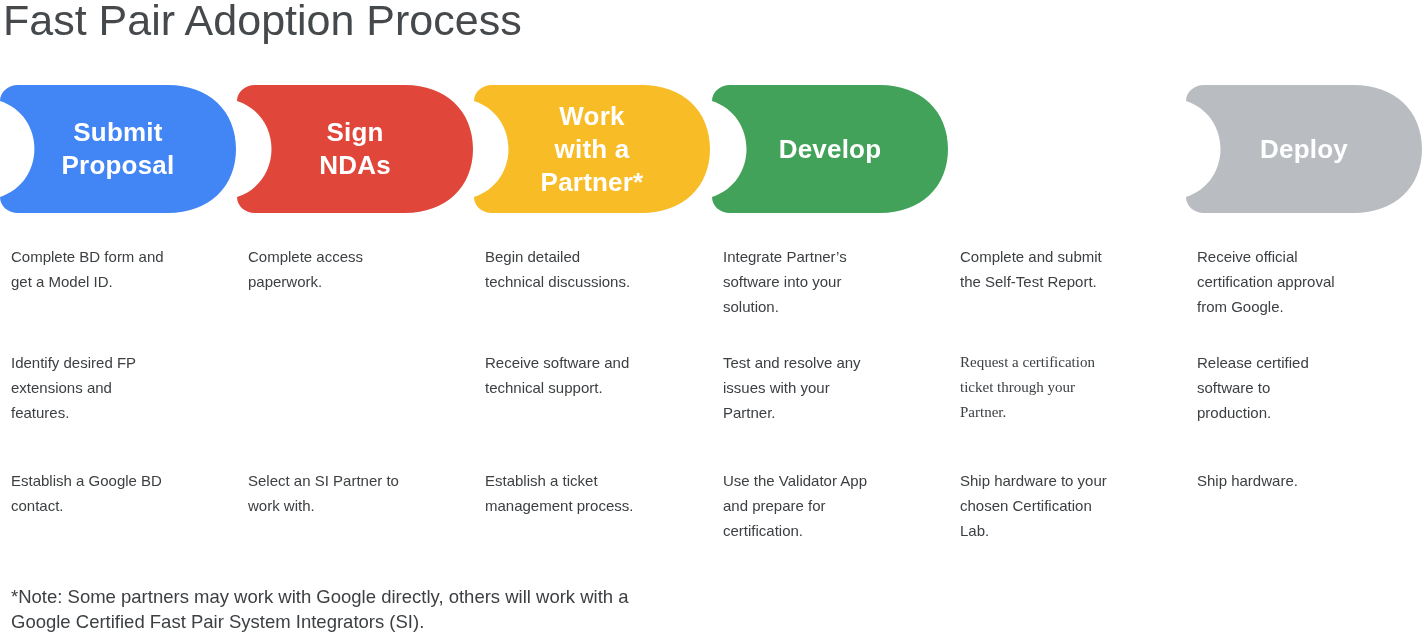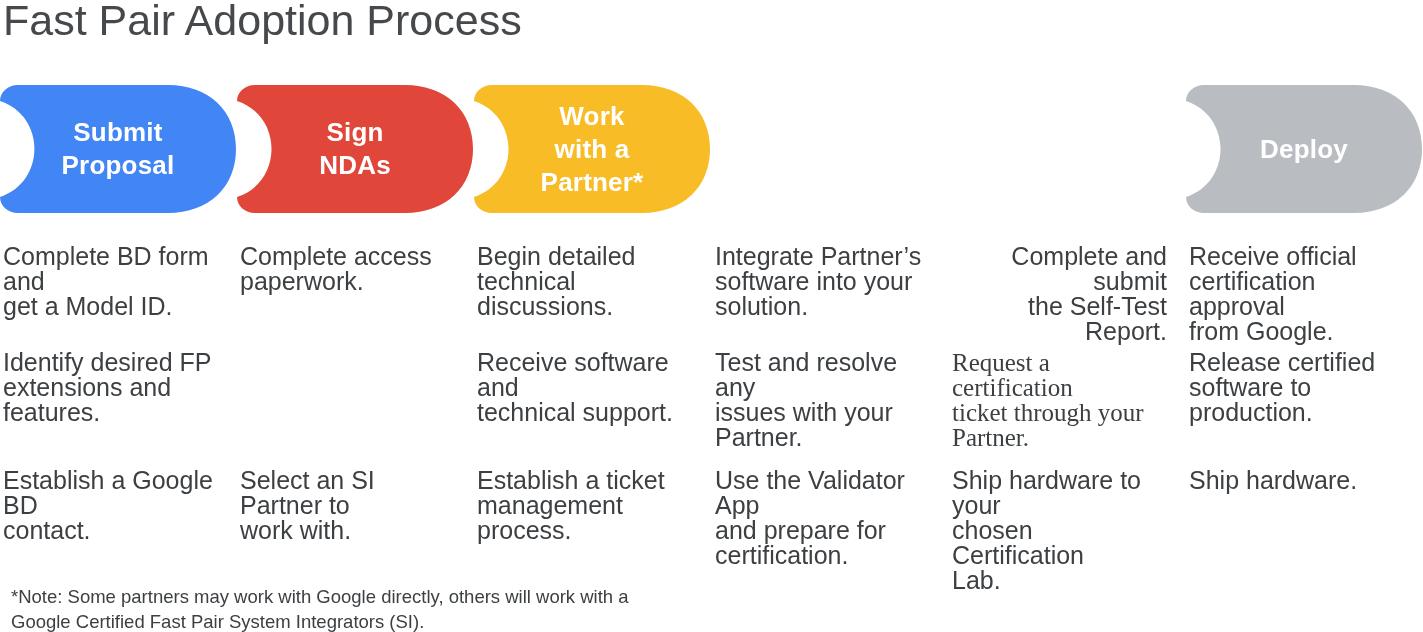"Develop" div.pill { html: none -> <div> <svg> <path></path> </svg> <div>Develop</div> </div> }
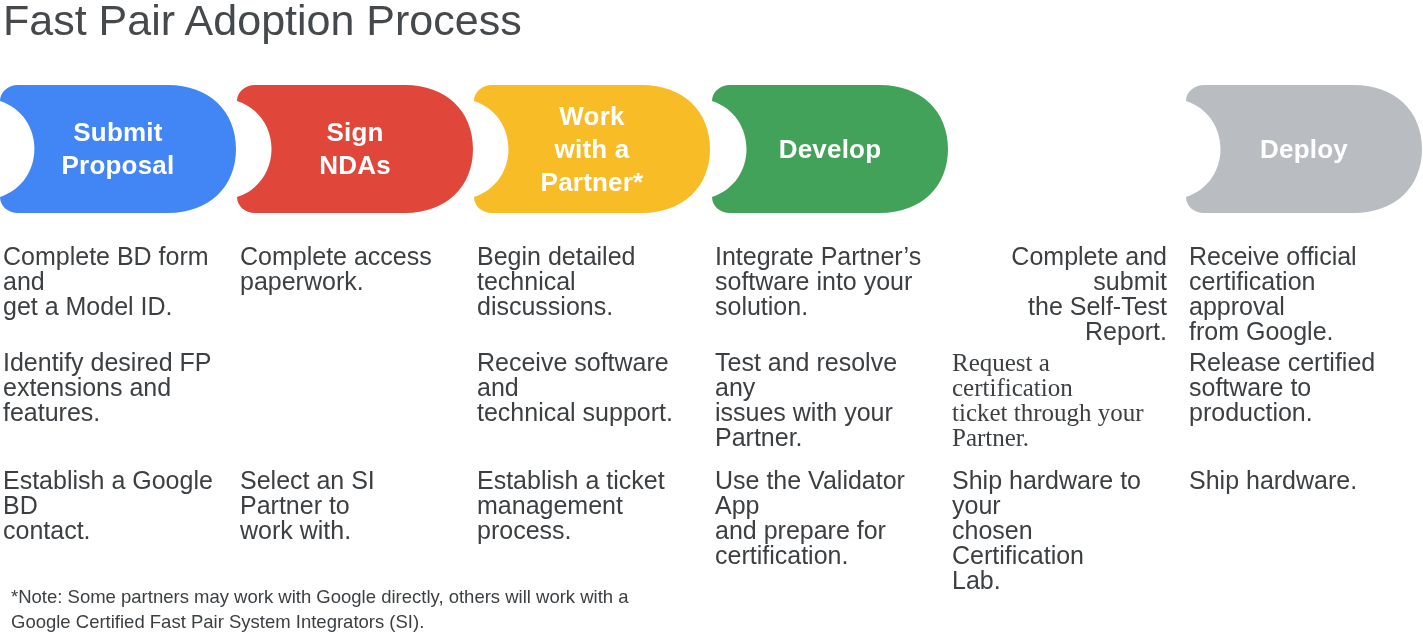"Complete BD form and" .step { font-size: 25px -> 15px; left: 3px -> 11px }
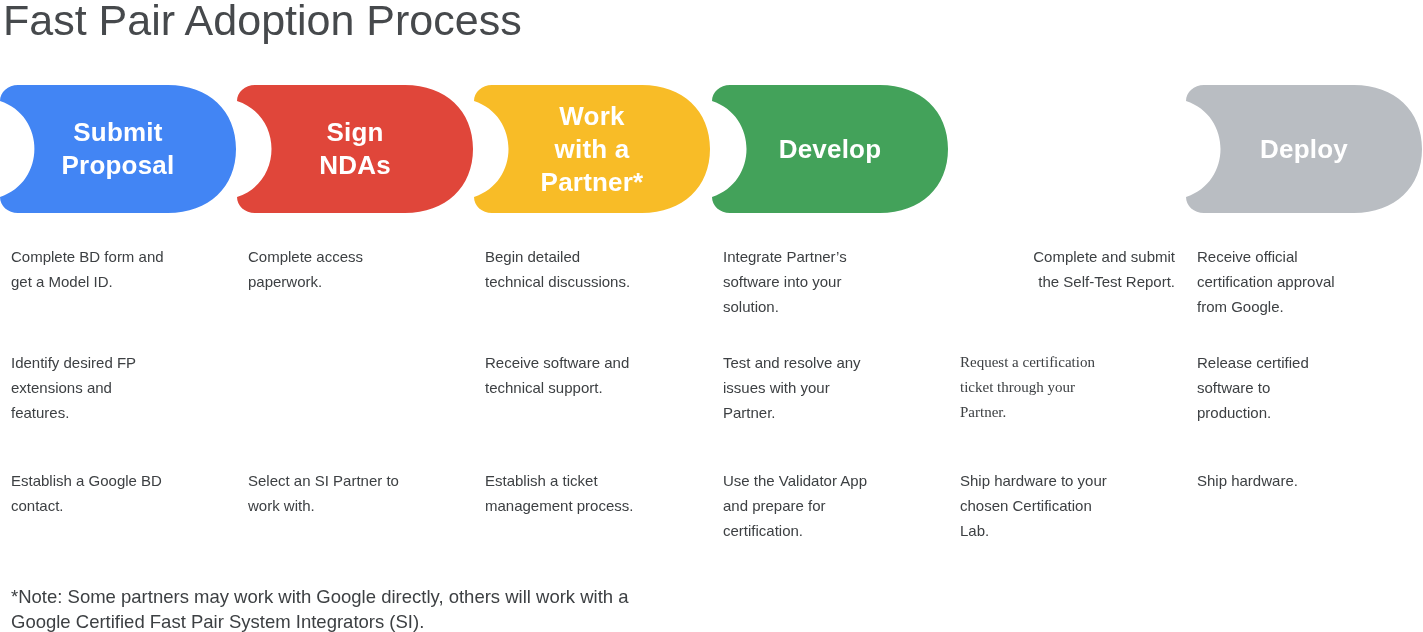"Complete and submit" div.step { text-align: right -> none }
